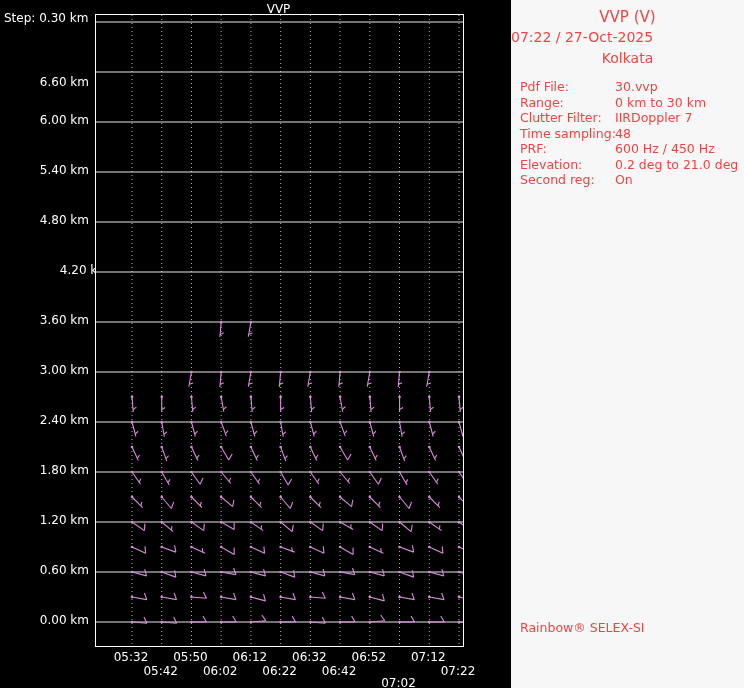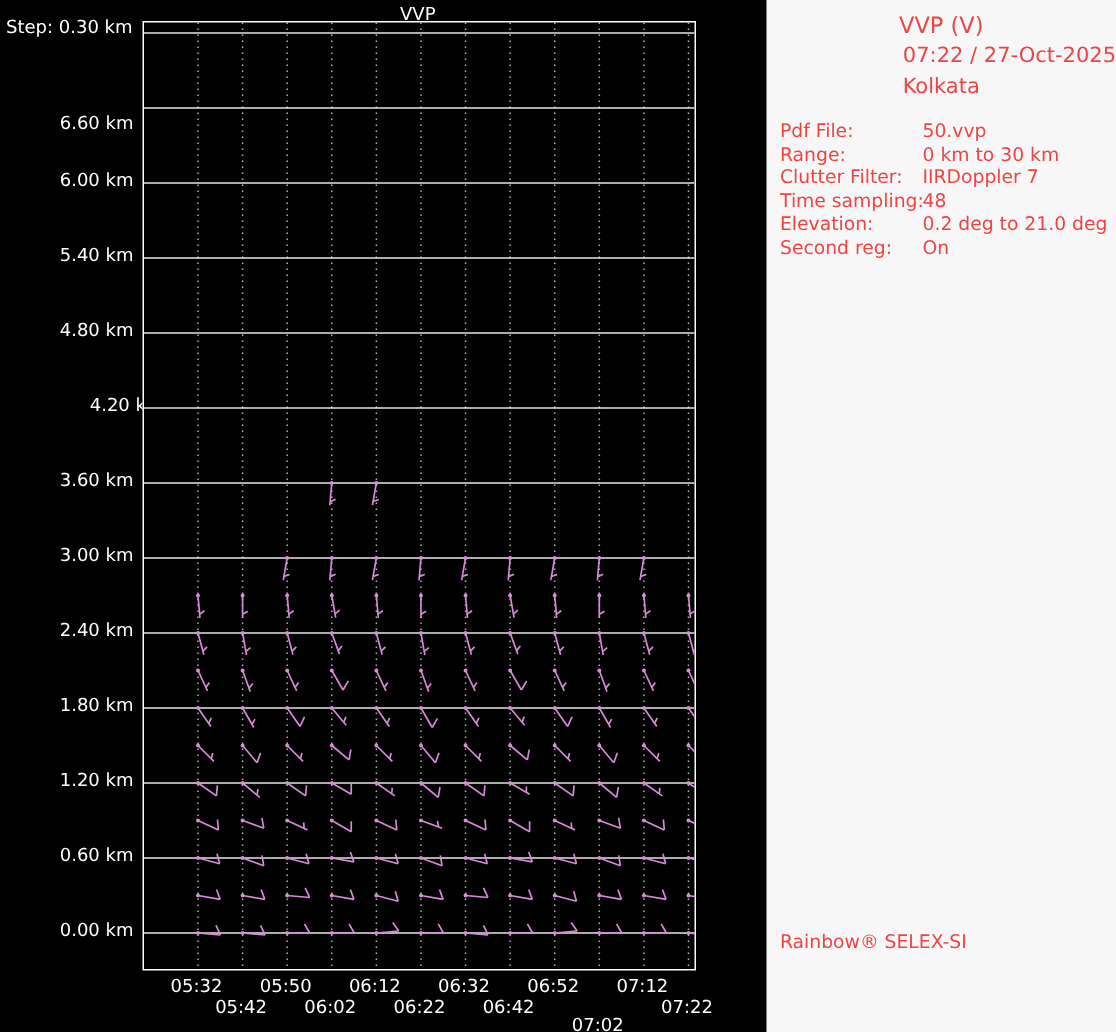"07:22 / 27-Oct-2025" .panel-dt { text-align: right -> left }
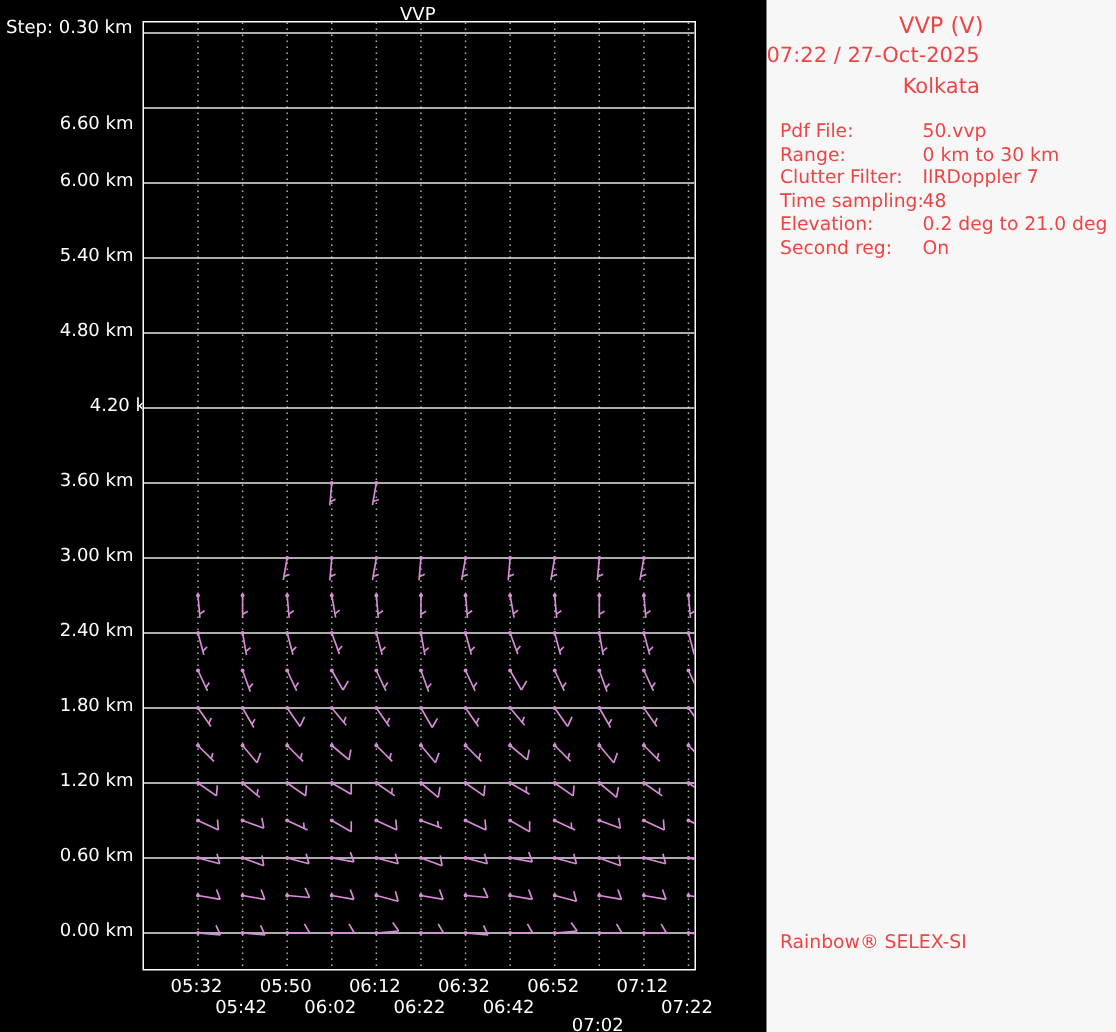"50.vvp" span { text: 50.vvp -> 30.vvp }
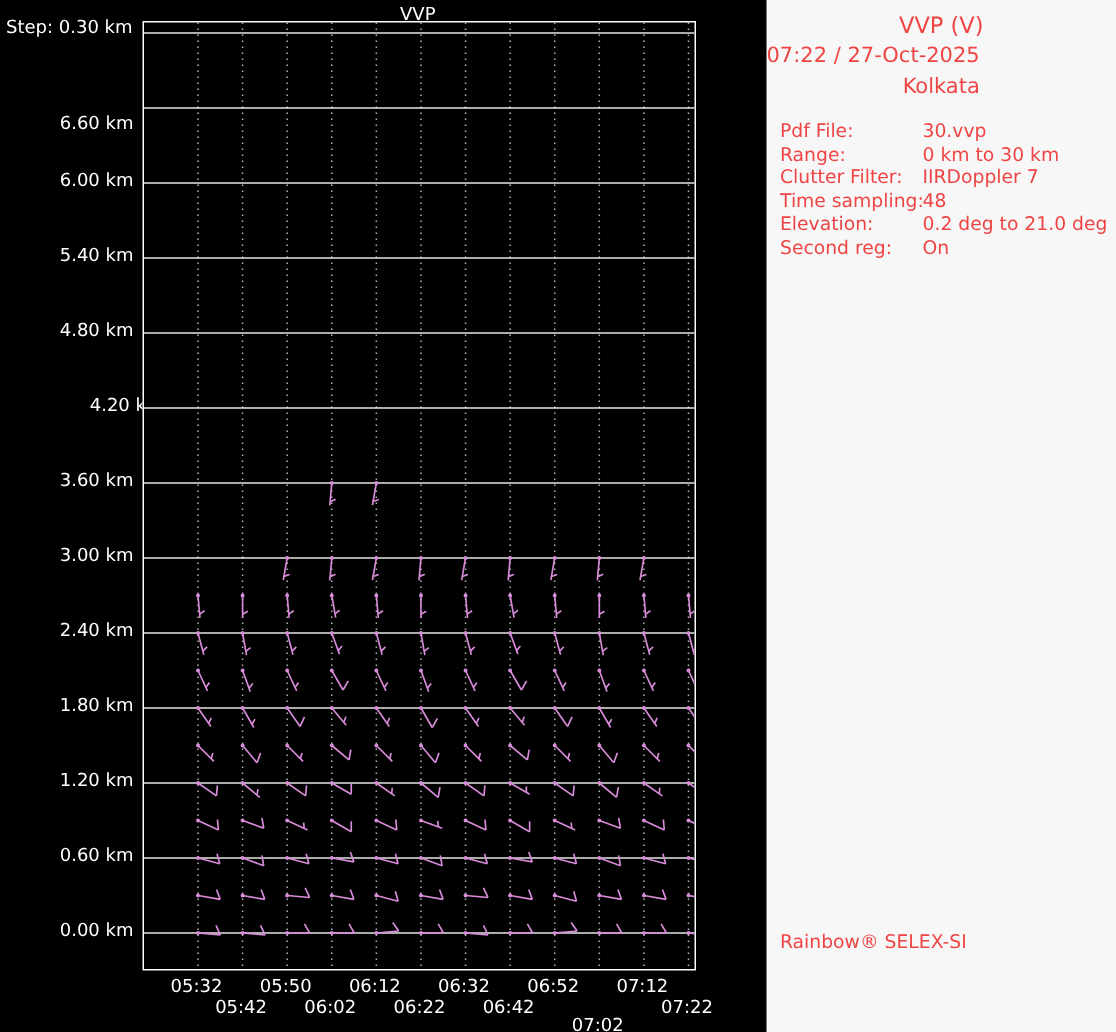"PRF:" div.info-row { html: none -> <div> <span>PRF:</span> <span>600 Hz / 450 Hz</span> </div> }
